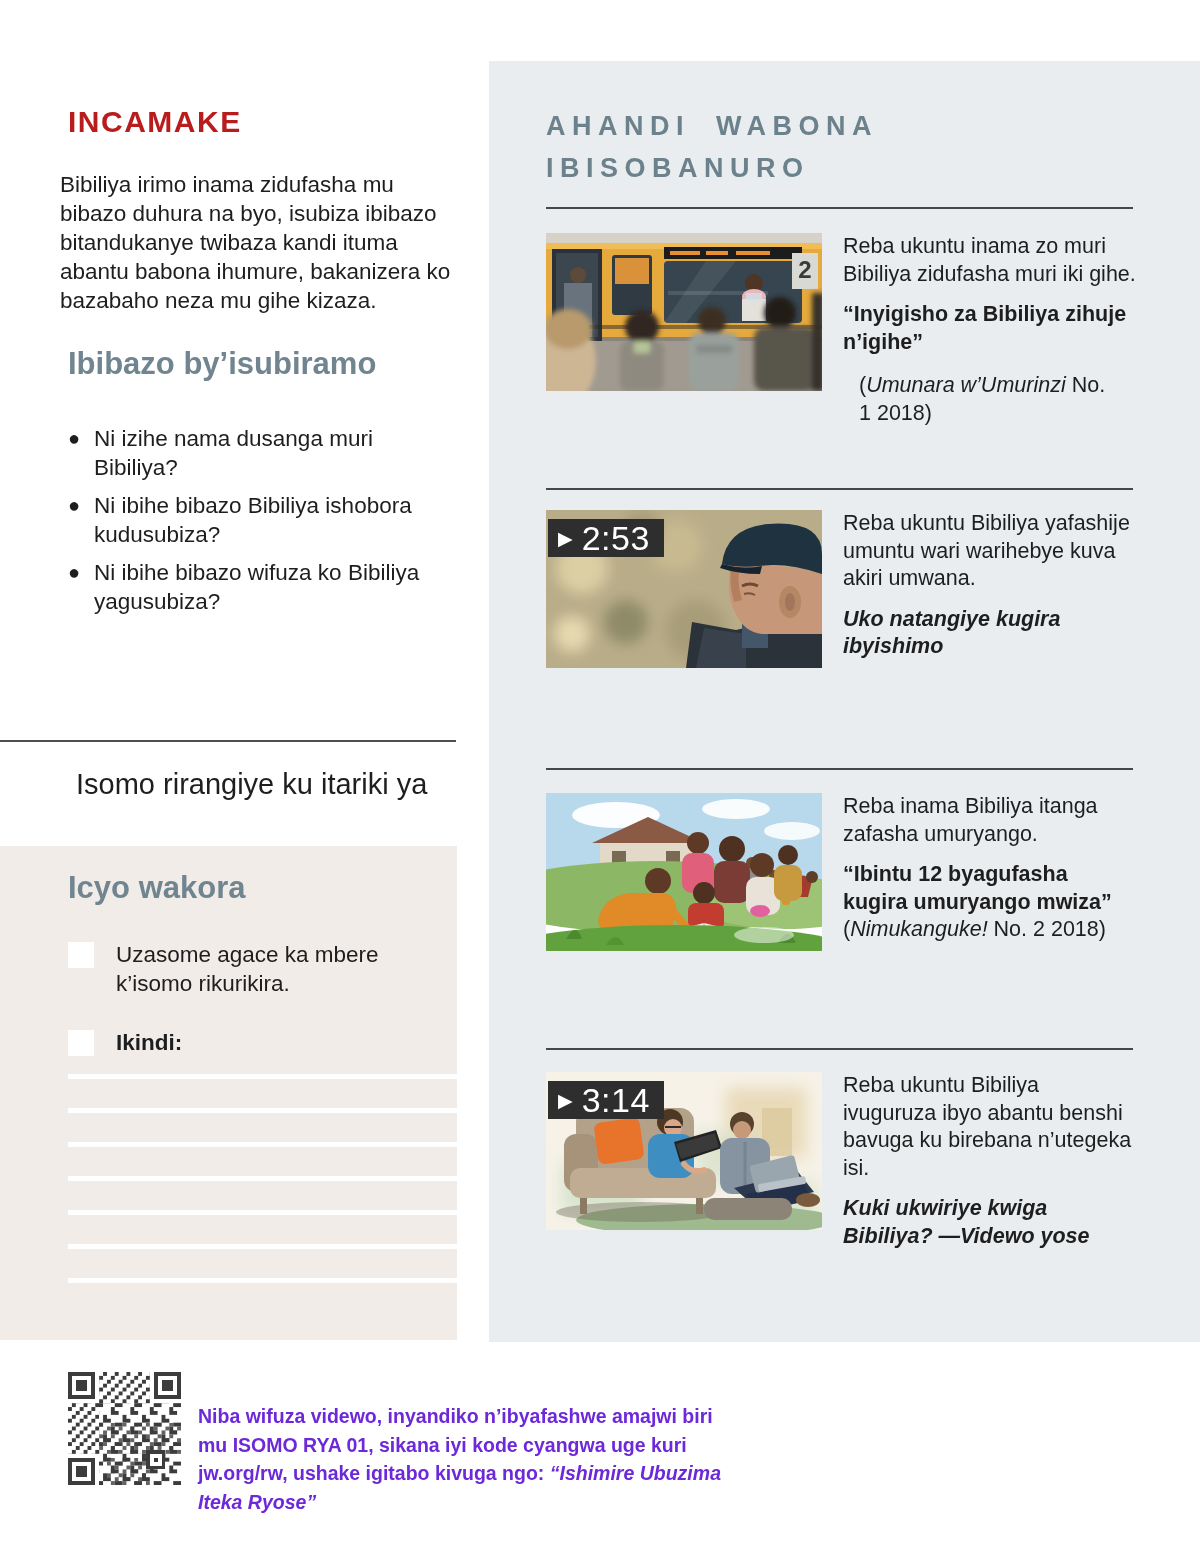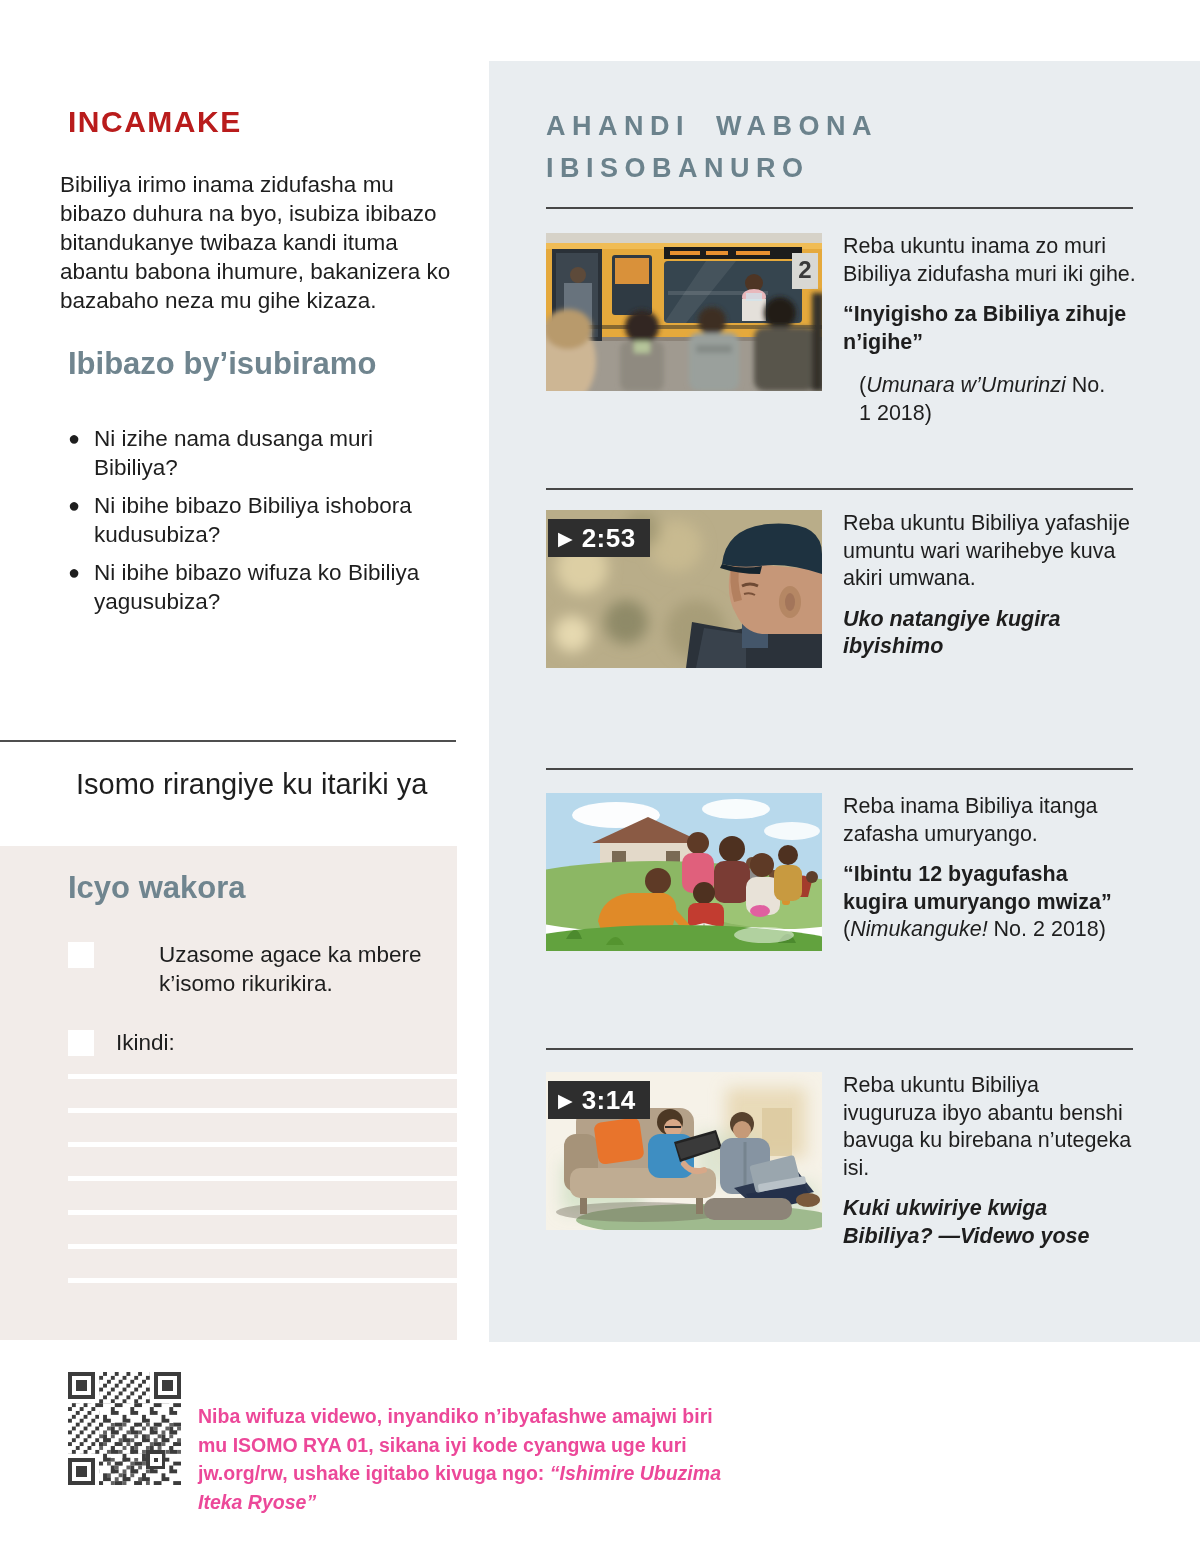"2:53" .badge .badge-time { font-size: 26px -> 34px; font-weight: bold -> normal }
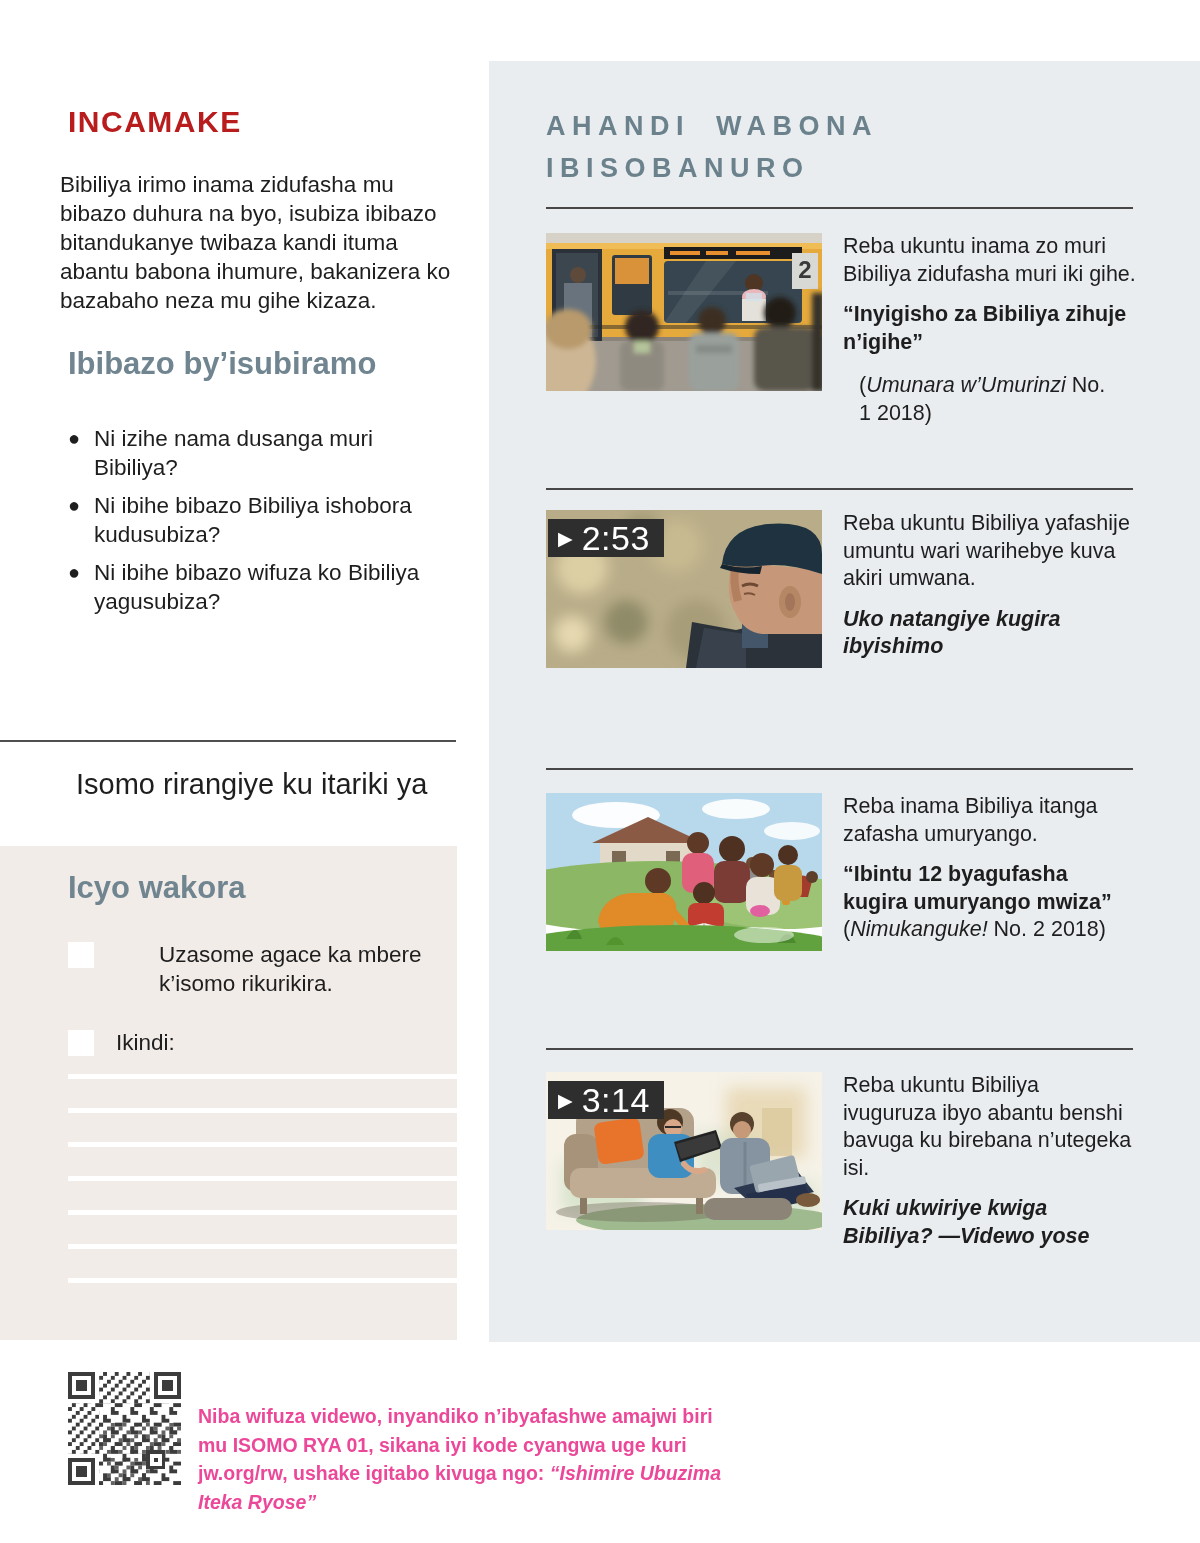"Uzasome agace ka mbere k’isomo" .check-row.r1 { gap: 43px -> none }
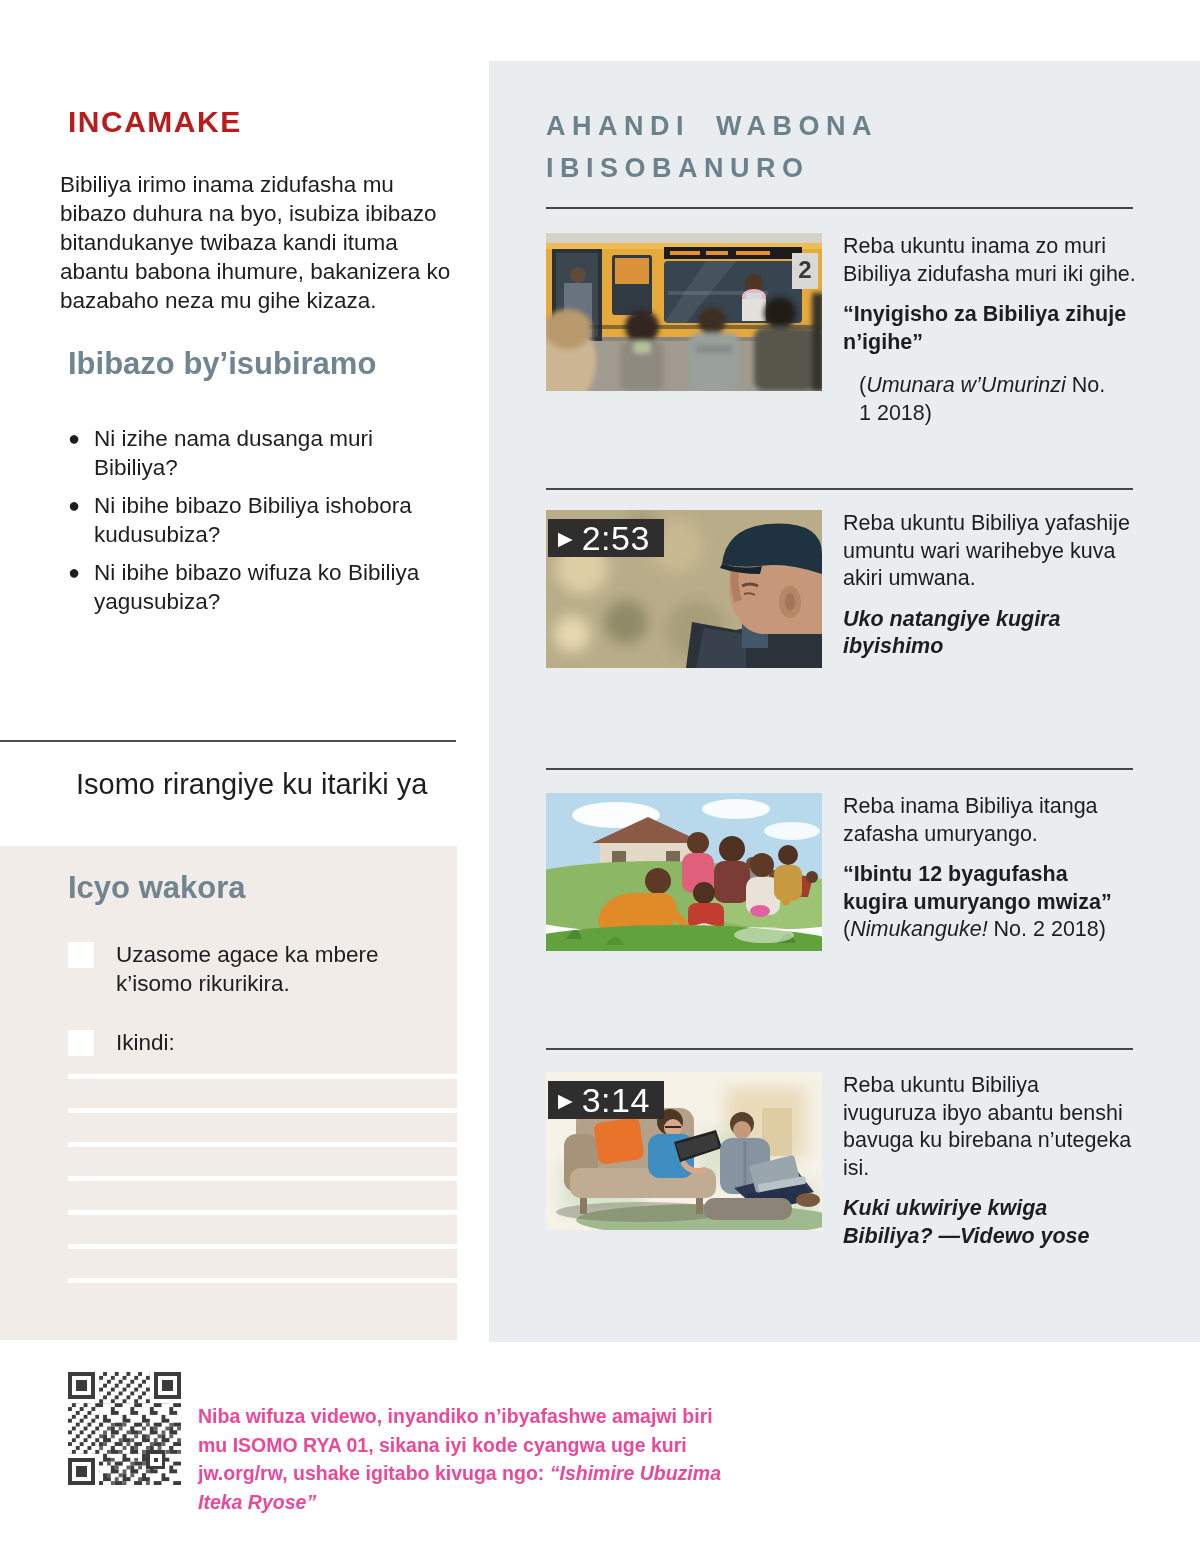"Ikindi:" .check-row.r2 { font-weight: none -> bold }
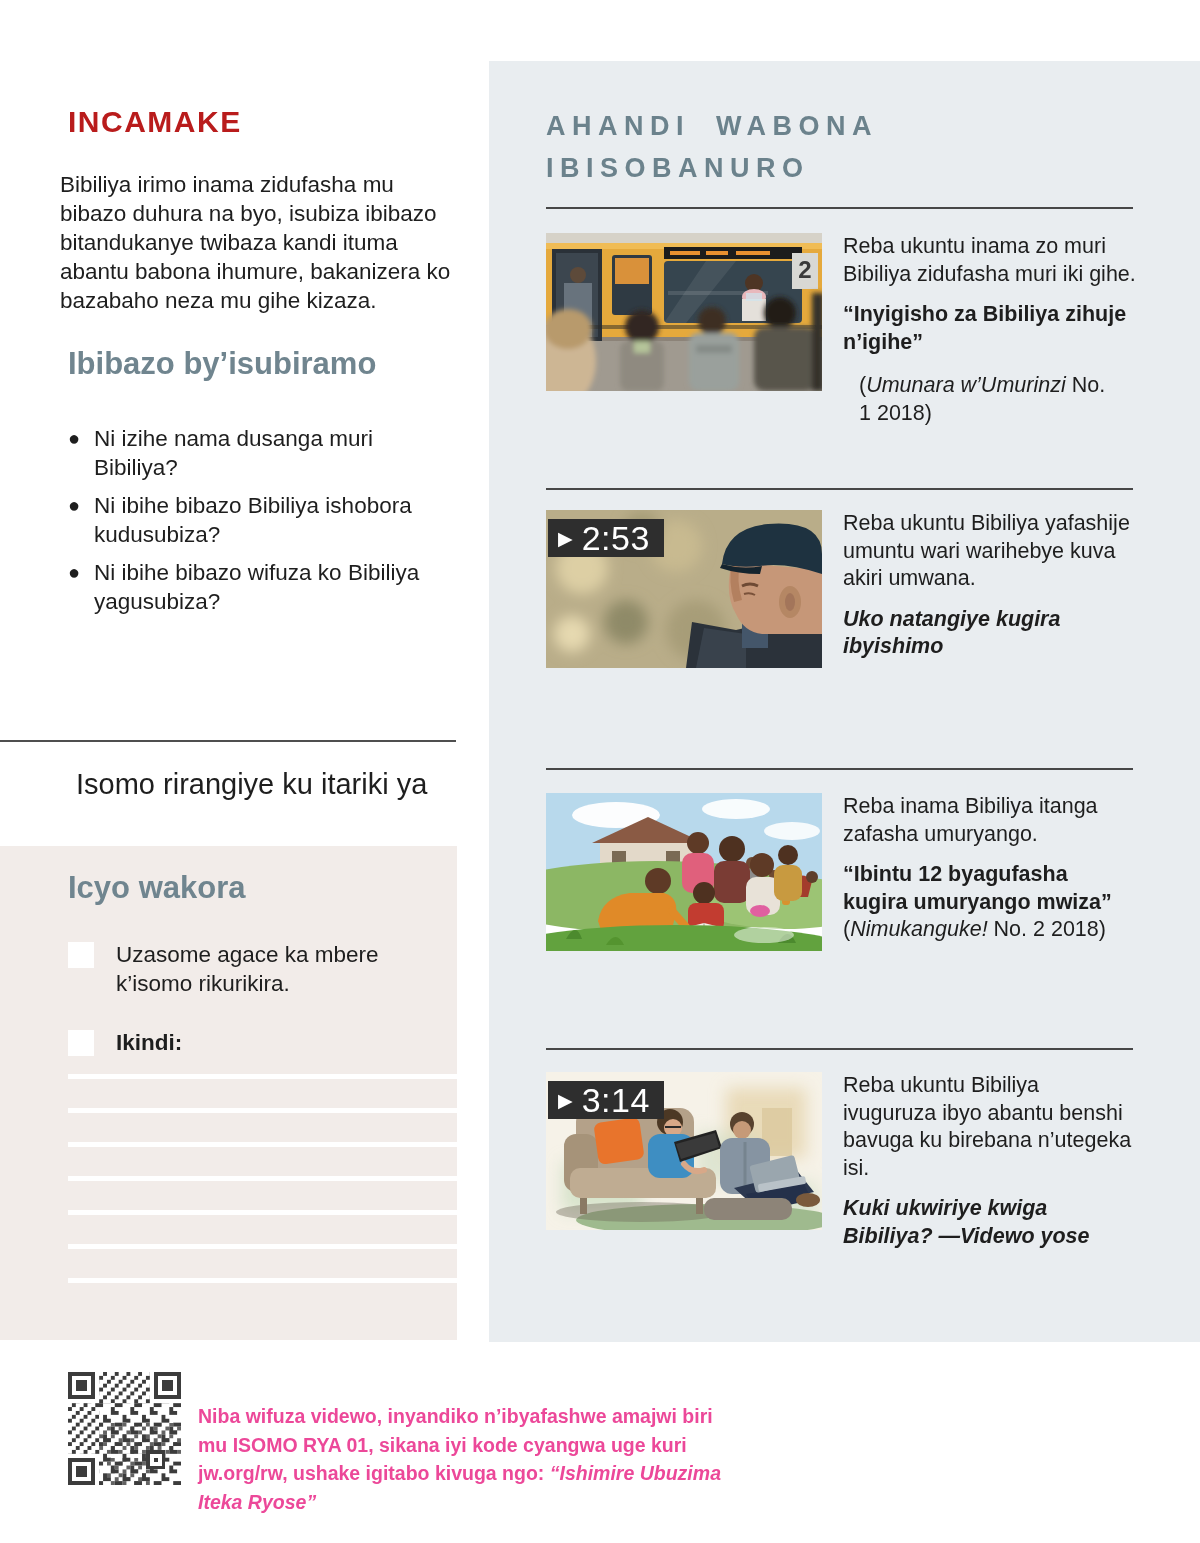"Niba wifuza videwo, inyandiko" .footer-note { color: #ec4899 -> #6d28d9 }
